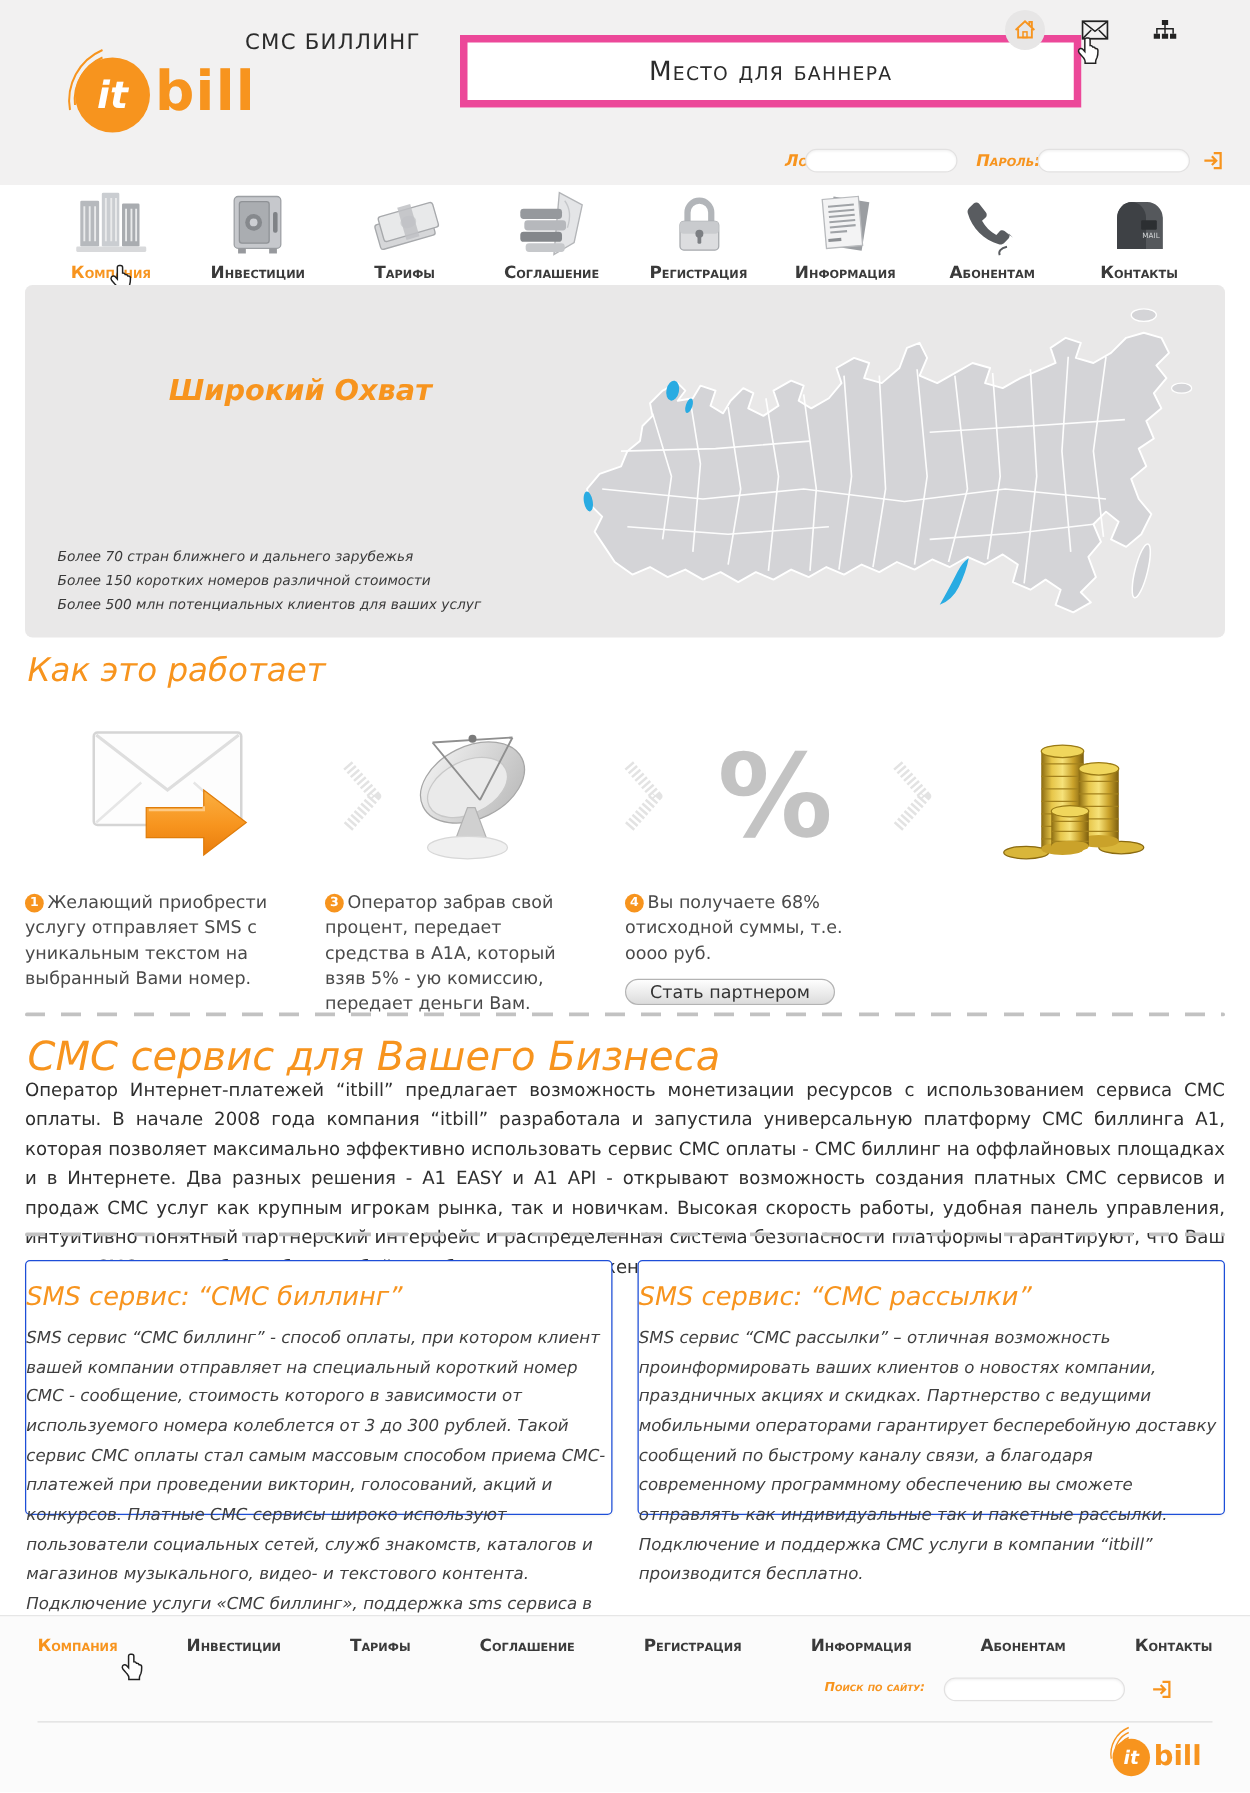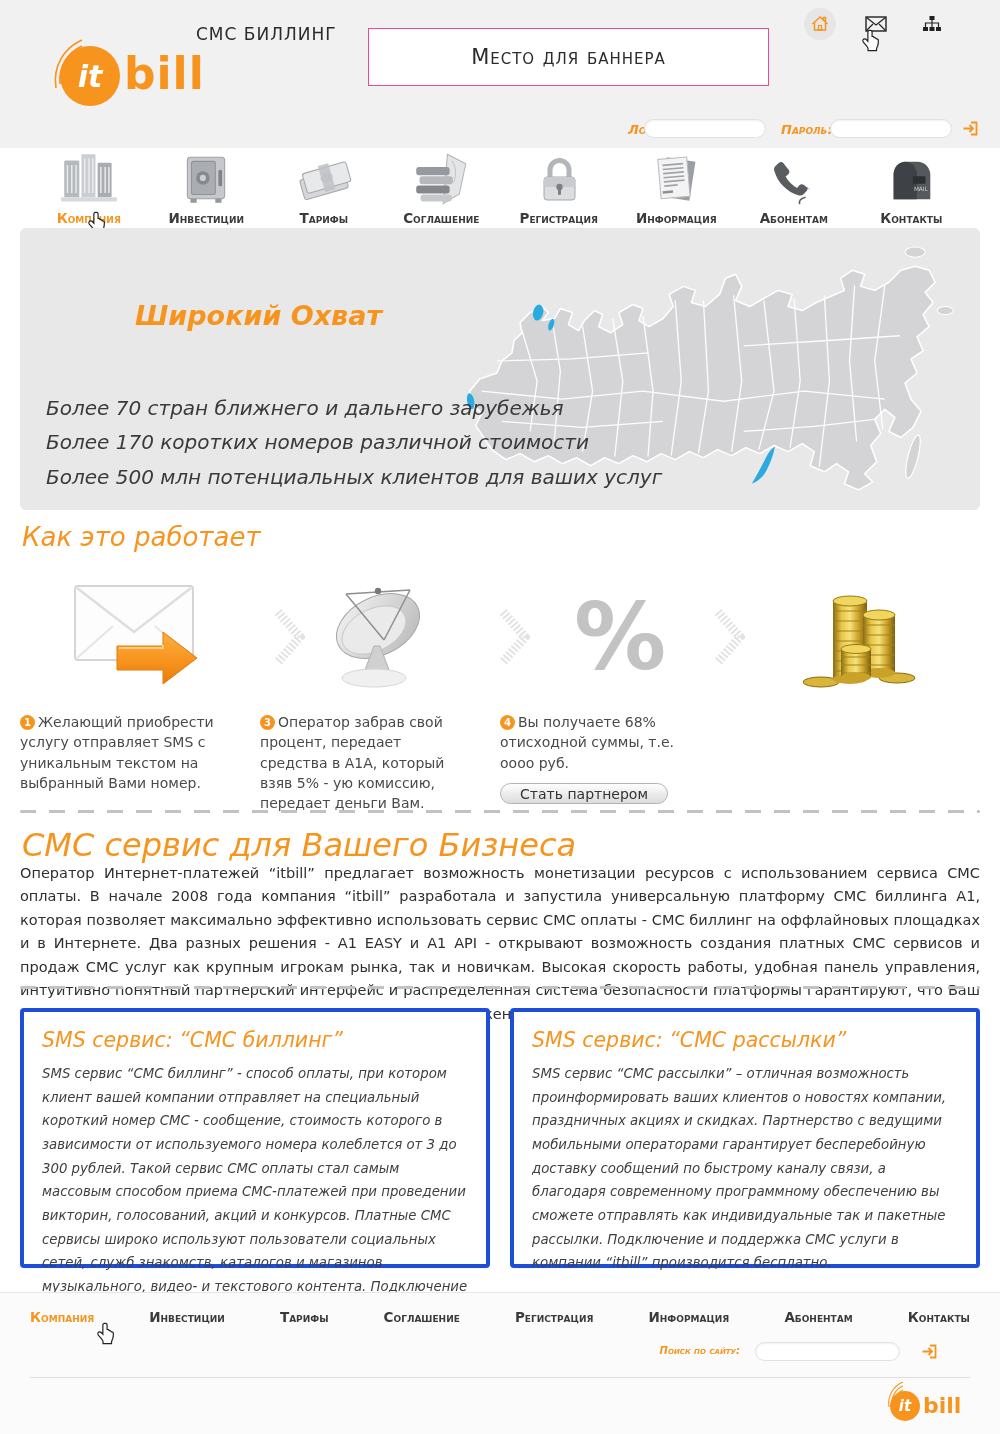"Место для баннера" .banner { border: 1px solid #ec4899 -> 6px solid #ec4899; width: 401px -> 497px }
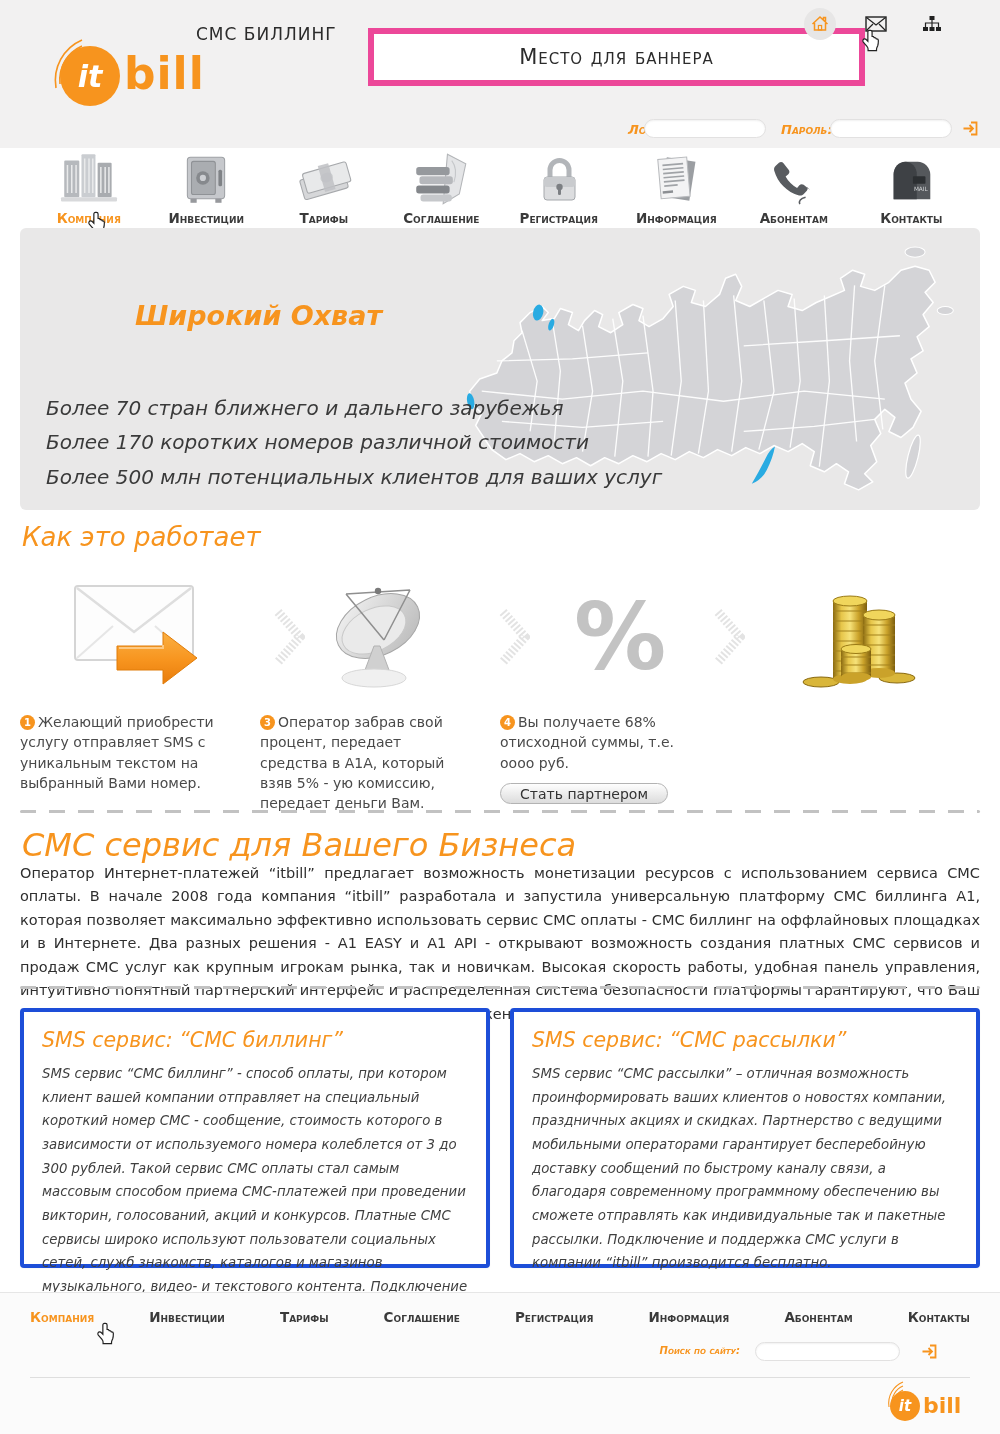"Широкий Охват" .hero-title { font-size: 27px -> 23px }
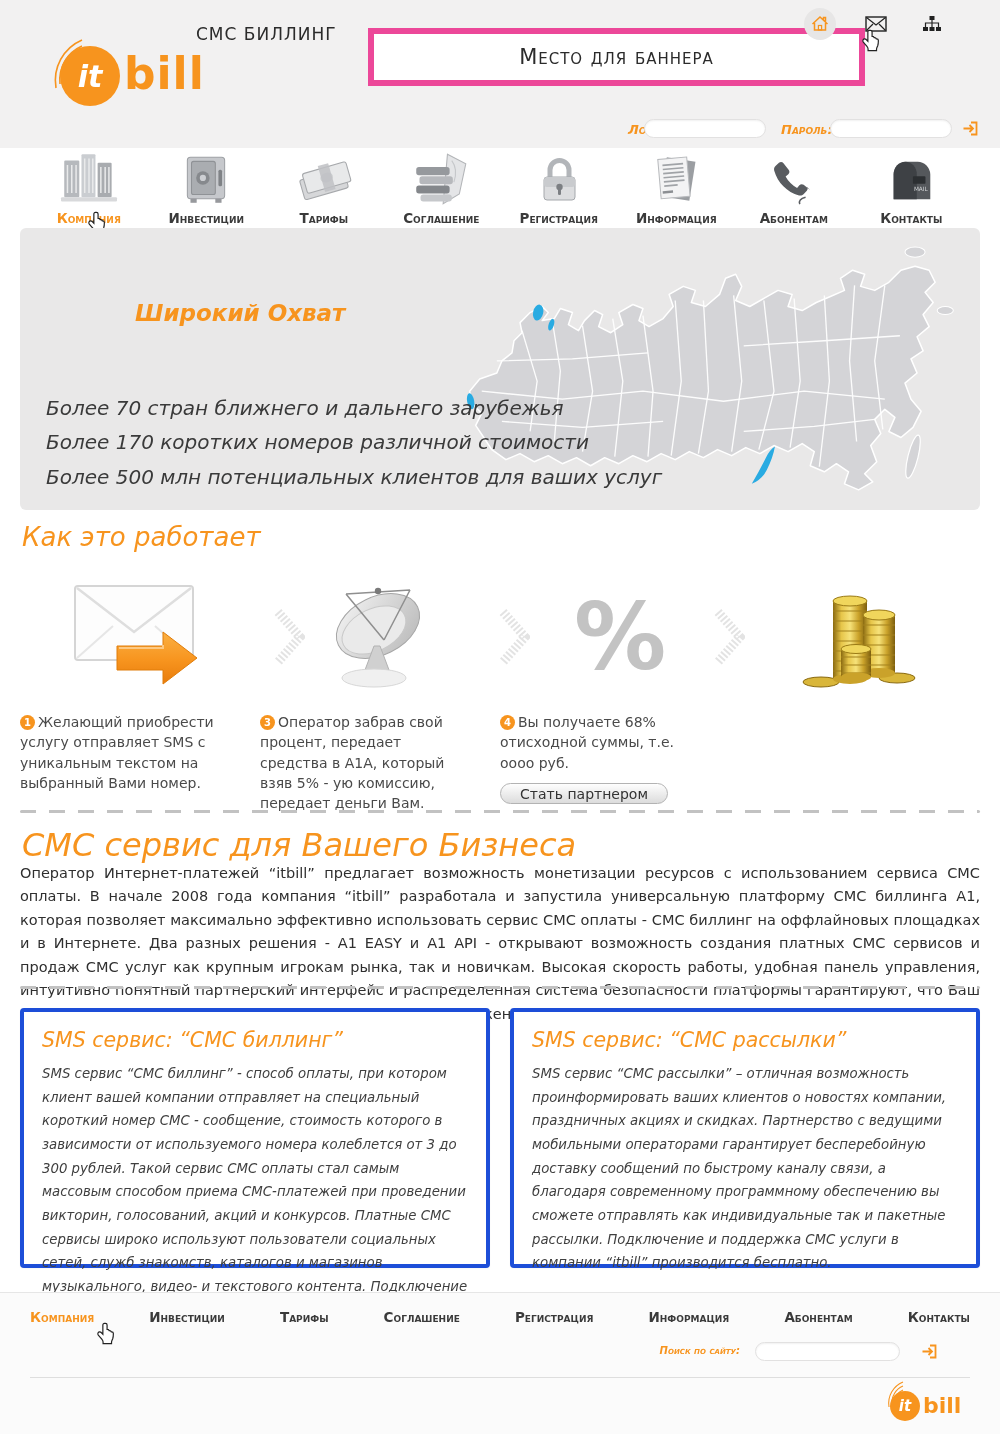"Более 70 стран ближнего и" .hero-bullets { font-size: 20px -> 11px }
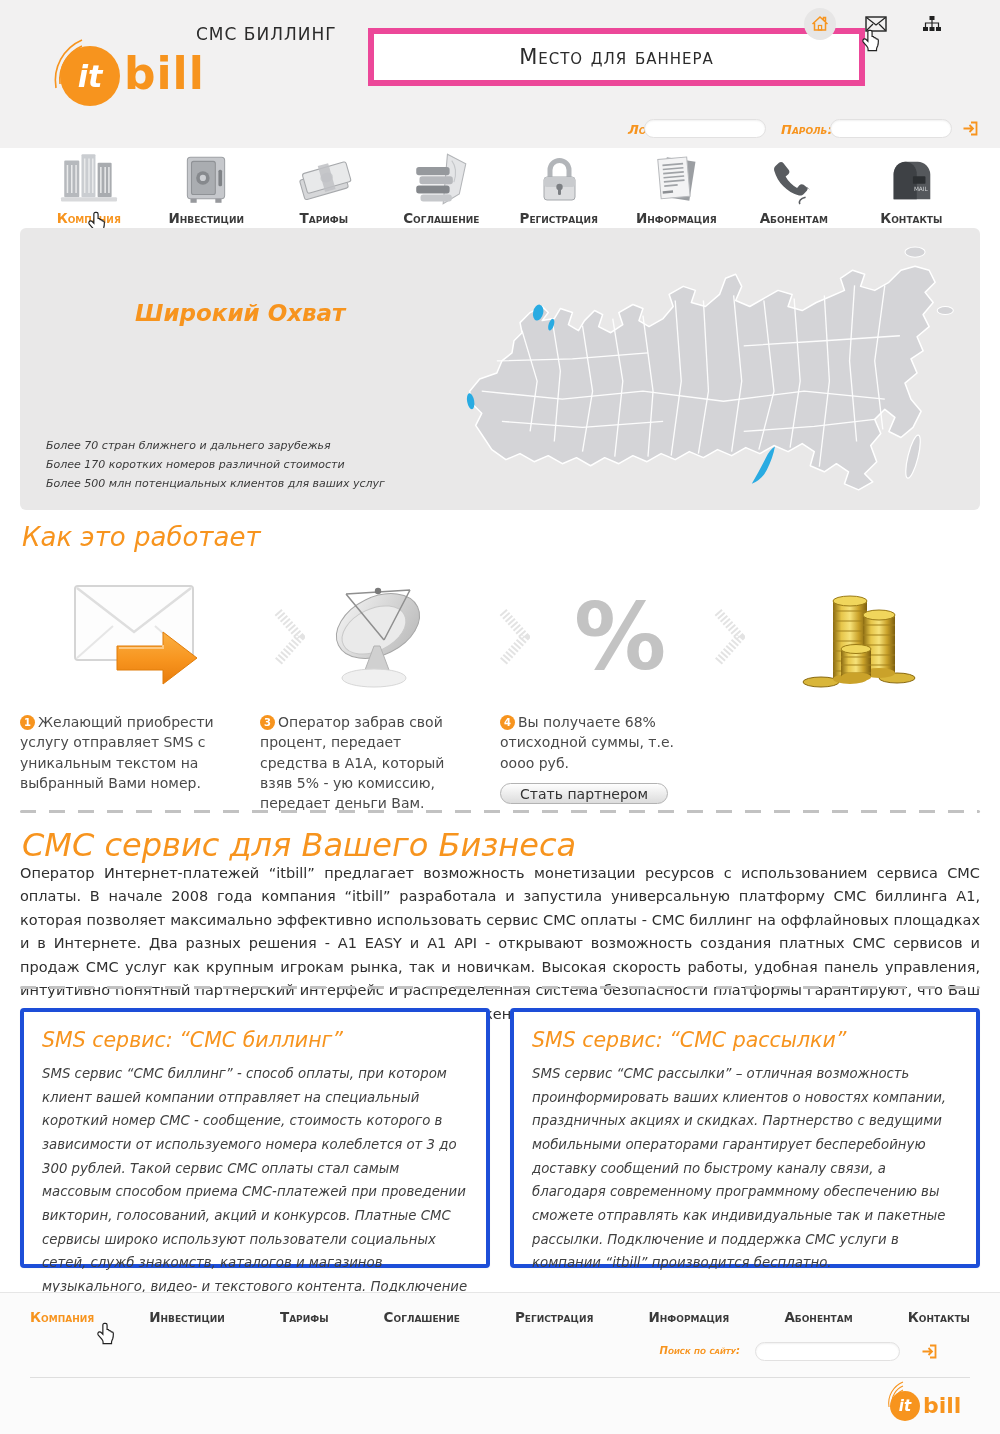"Более 170 коротких номеров различной" div { text: 170 -> 150 }
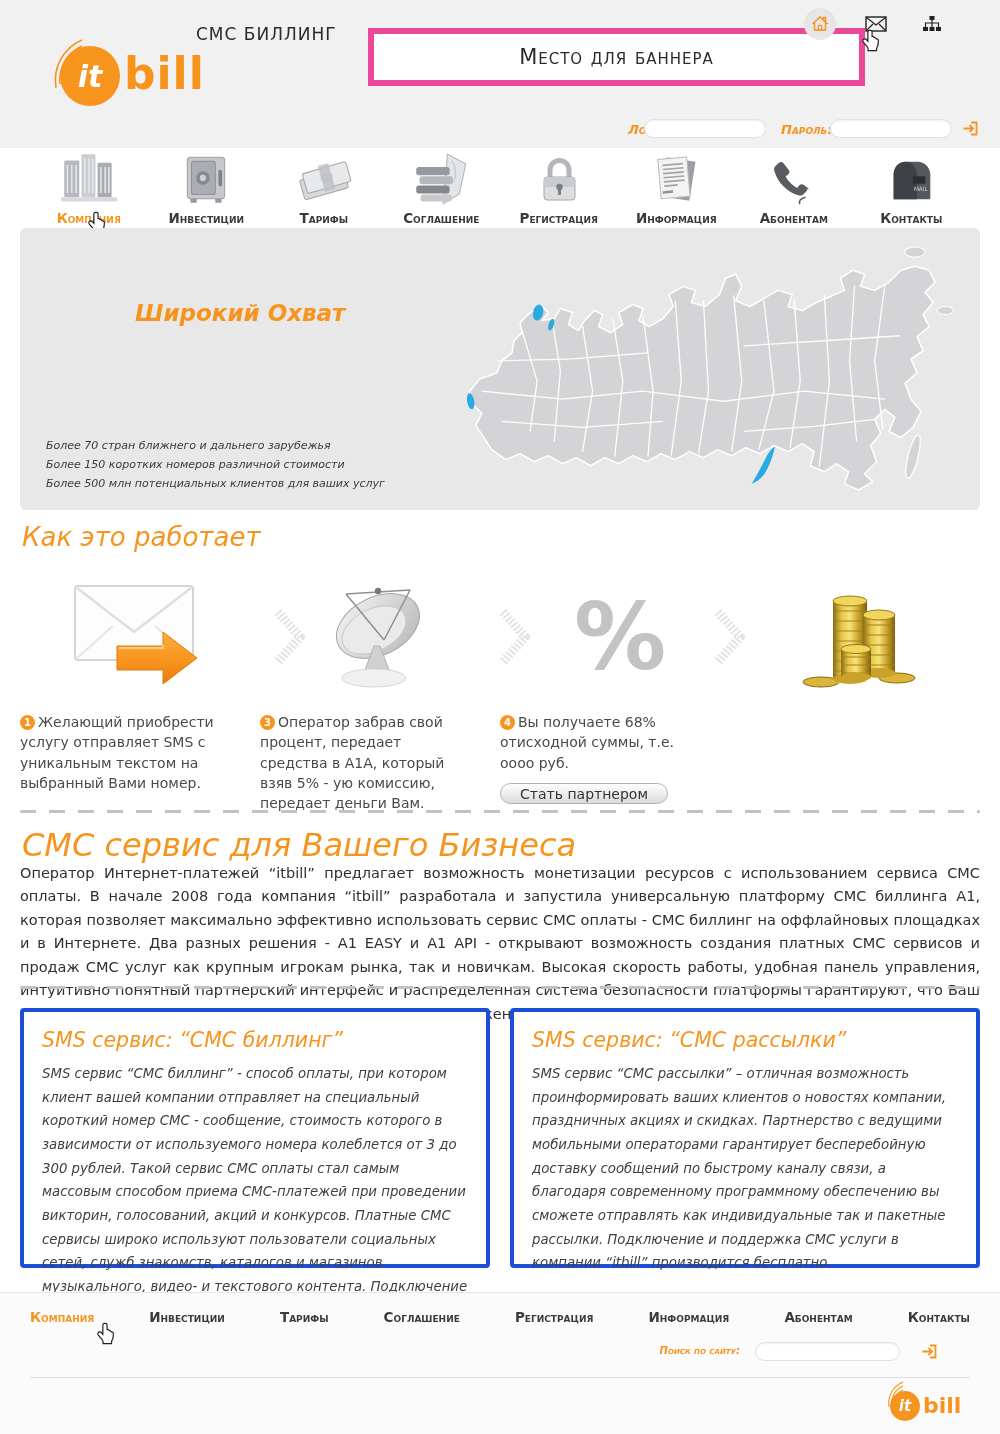"SMS сервис: “СМС биллинг”" .sbox { border: 4px solid #1d4ed8 -> 1px solid #1d4ed8; height: 260px -> 204px; padding: 16px 18px -> 16px 0 }
